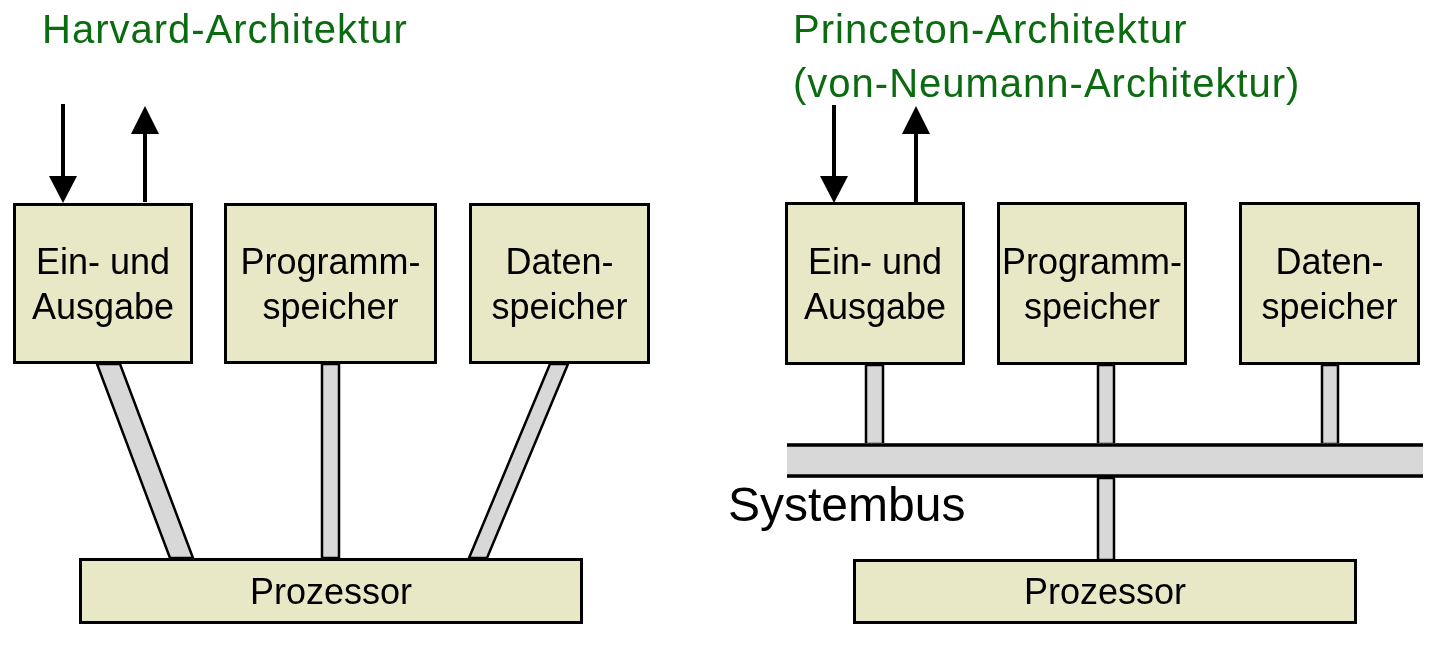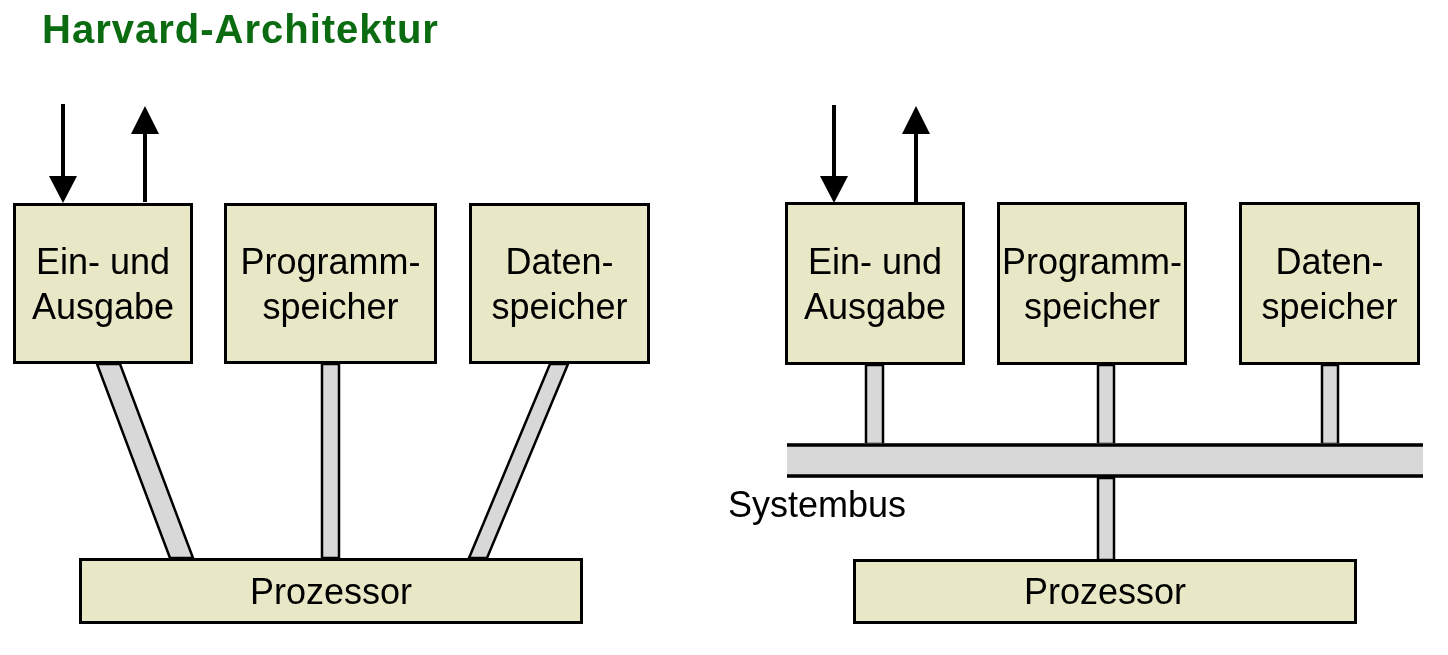"Harvard-Architektur" .title { font-weight: bold -> normal }
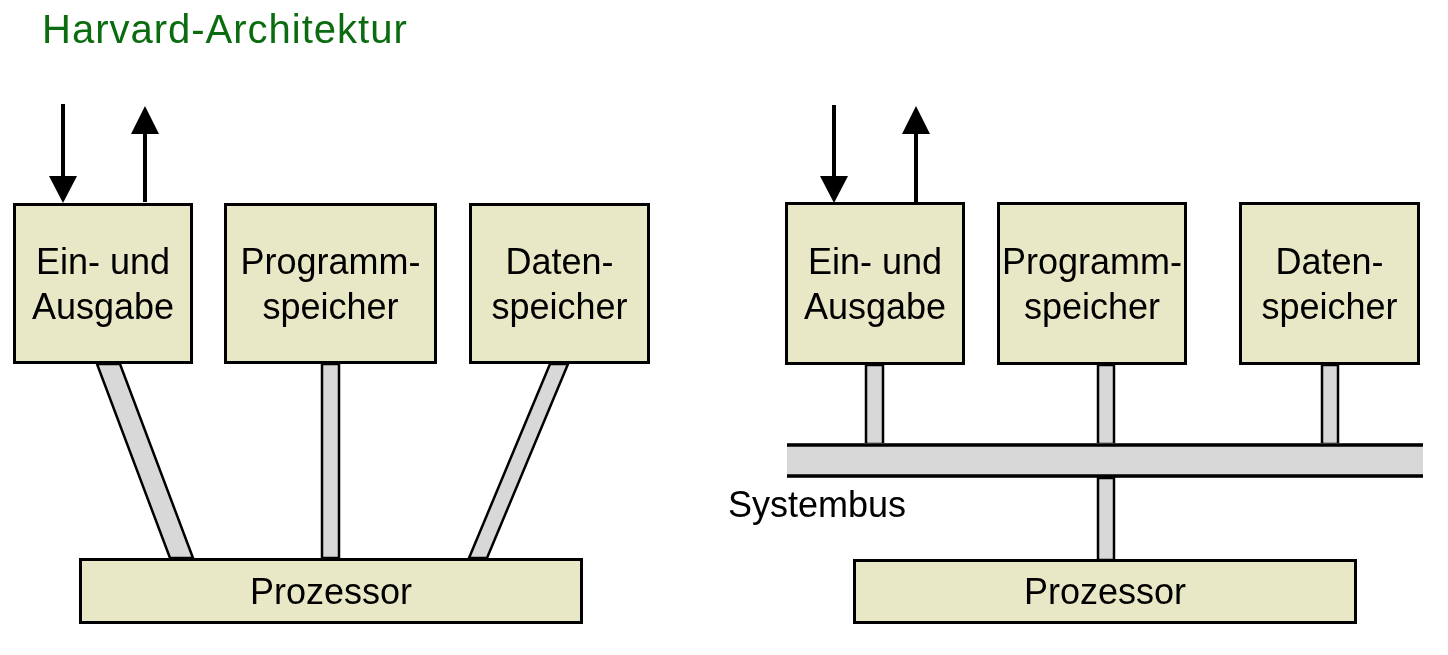"Princeton-Architektur" div.title { html: none -> <div> <div>Princeton-Architektur</div> <div>(von-Neumann-Architektur)</div> </div> }
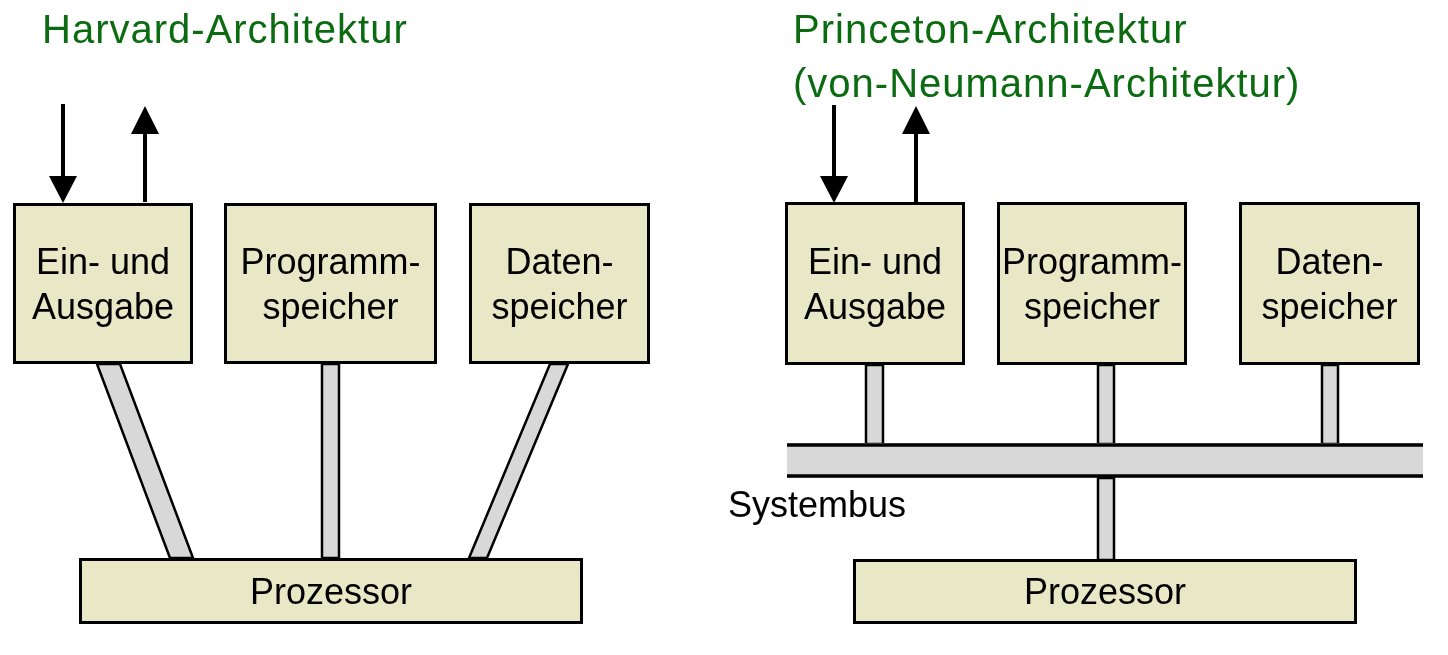"Systembus" .bus-label { font-size: 36px -> 48px }
